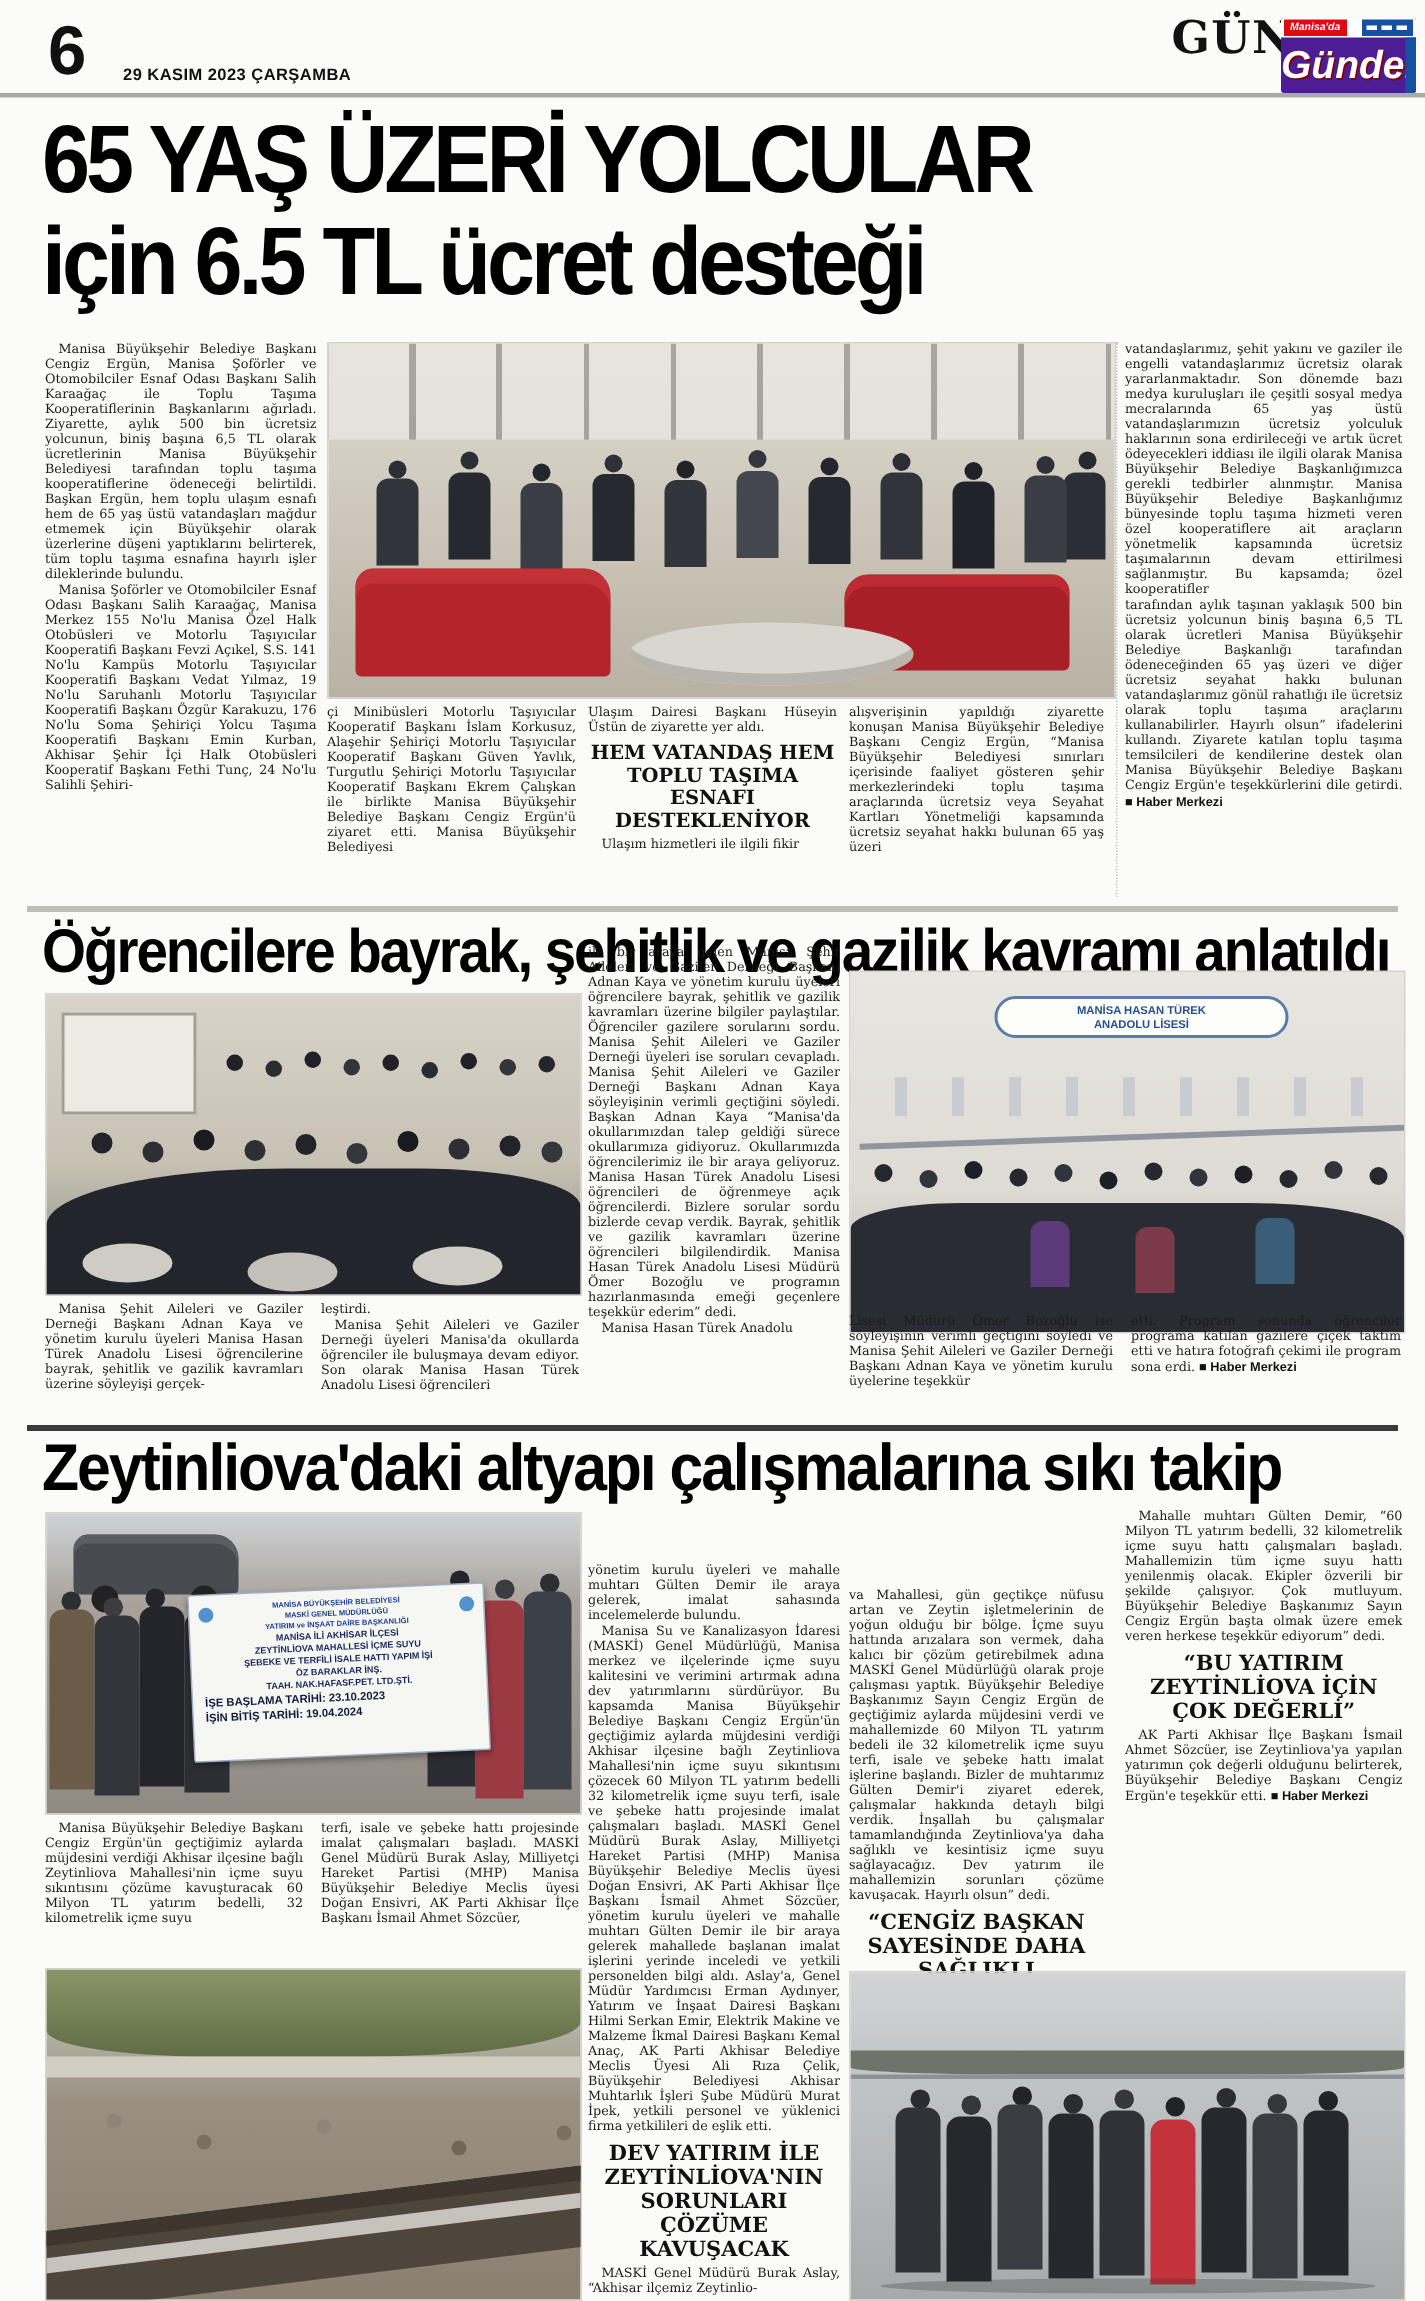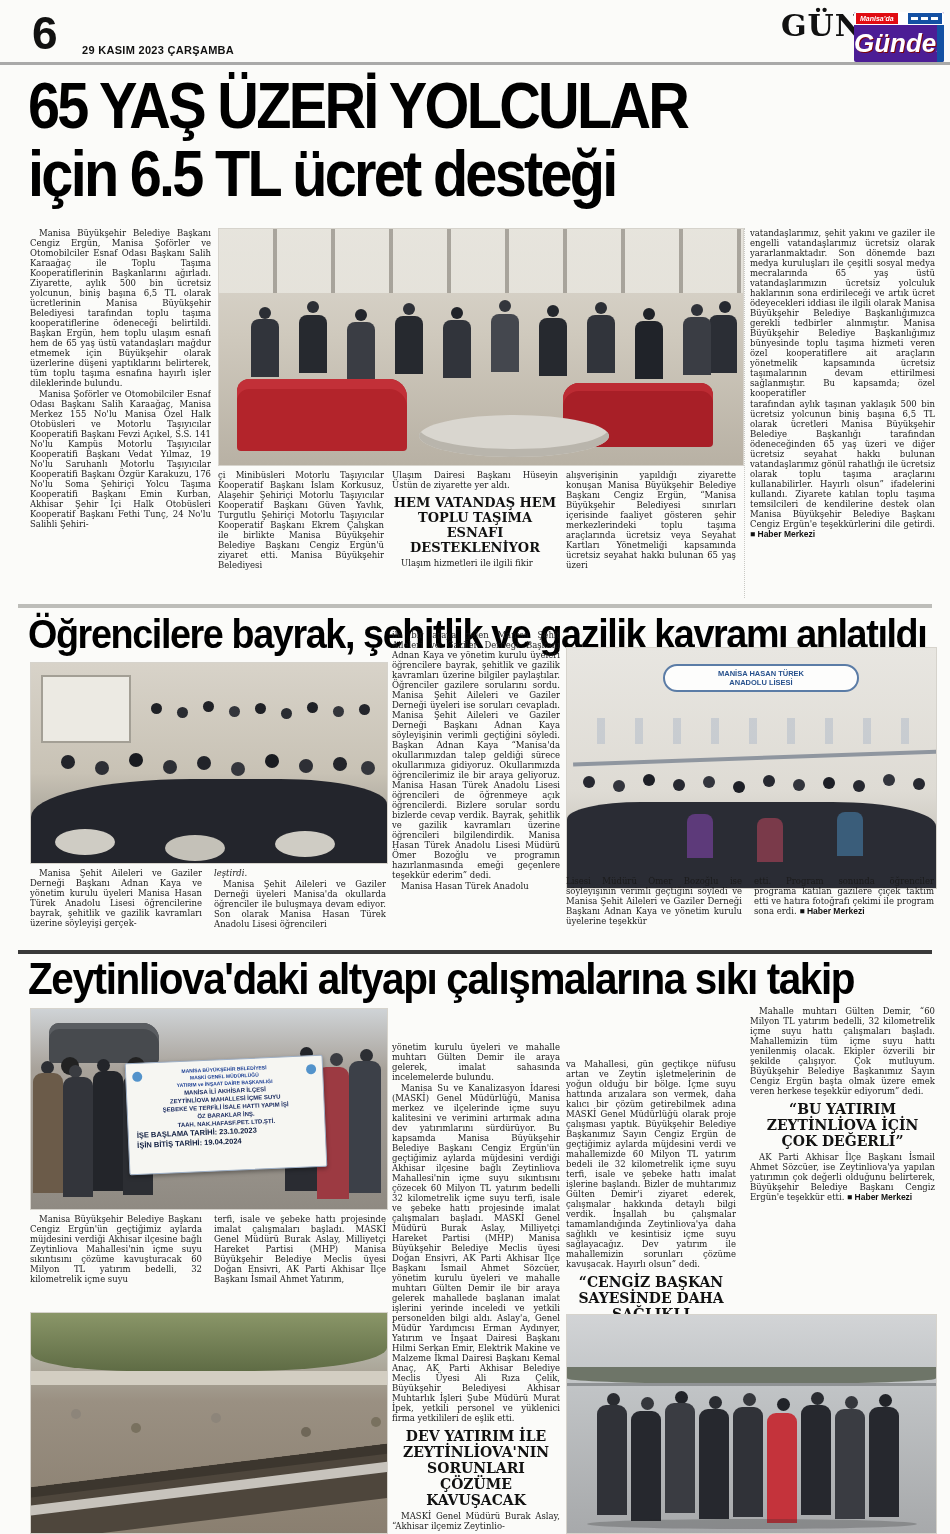"leştirdi." p { font-style: italic -> none }
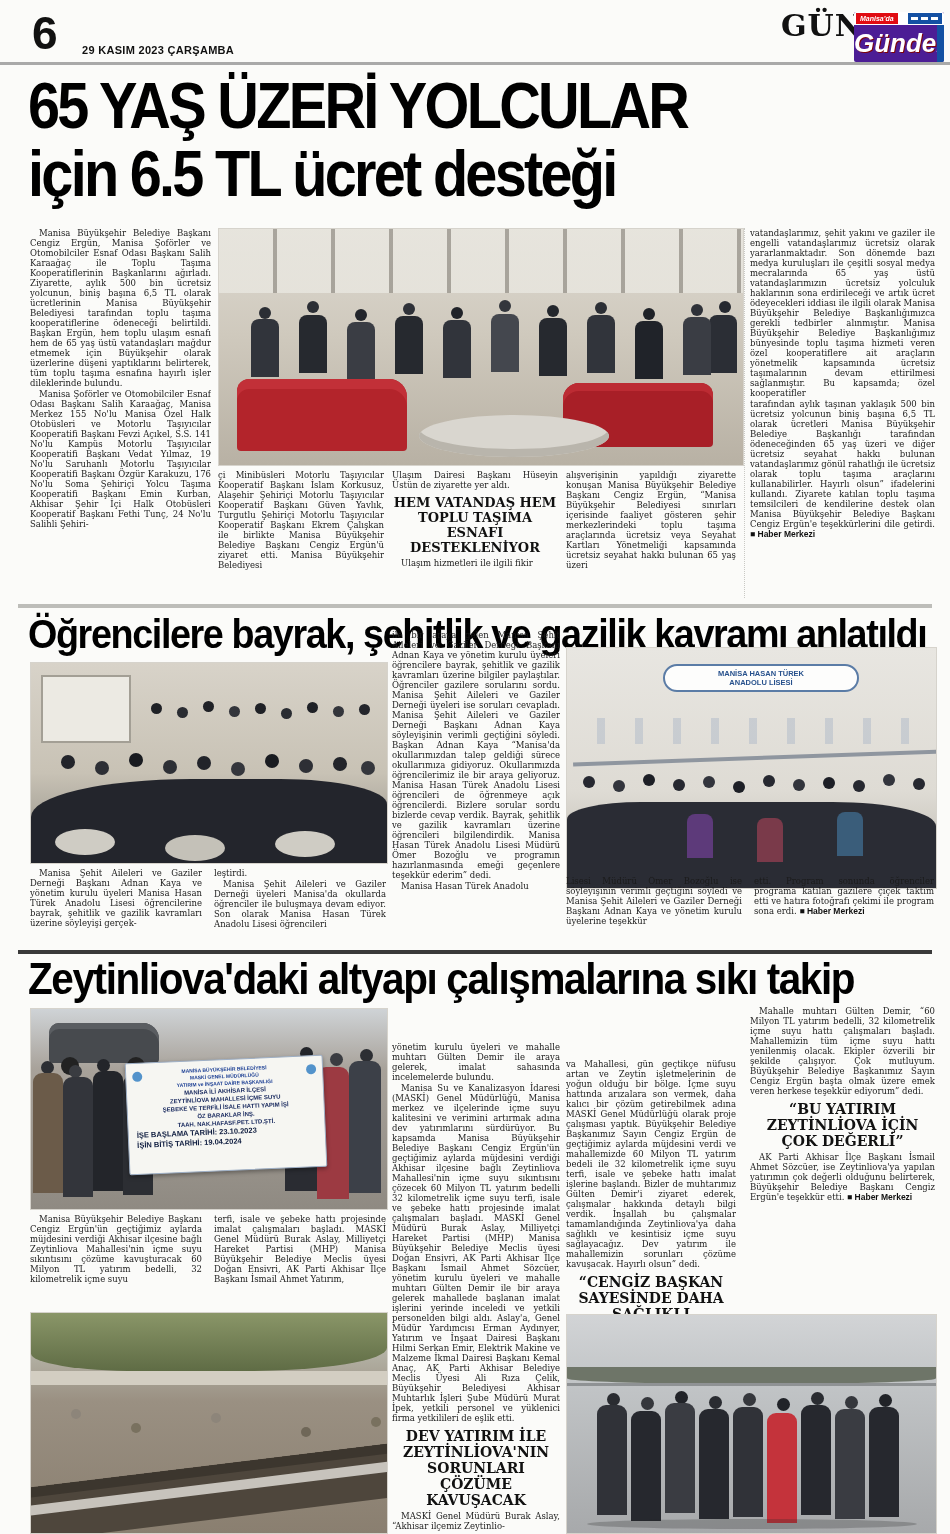"terfi, isale ve şebeke hattı" span { text: Yatırım -> Sözcüer }
